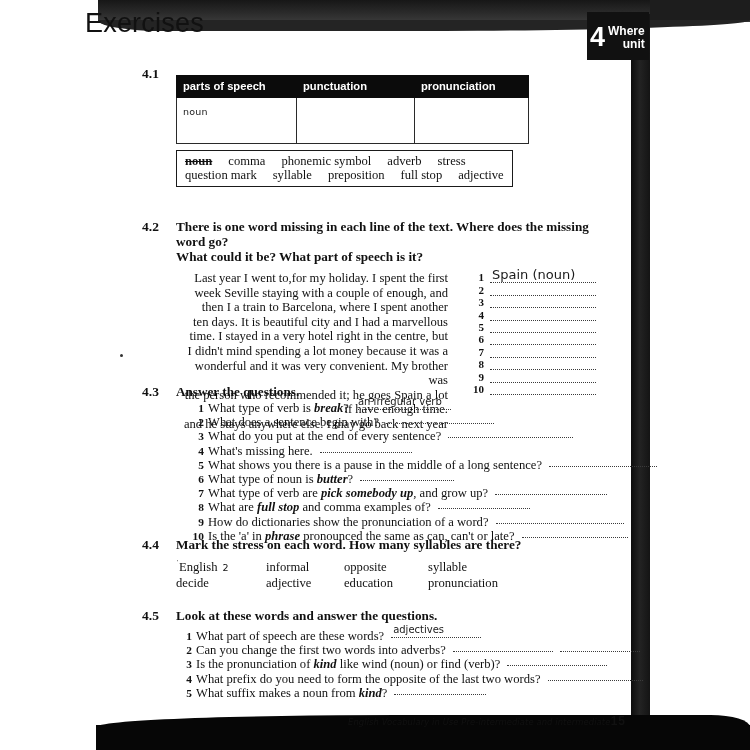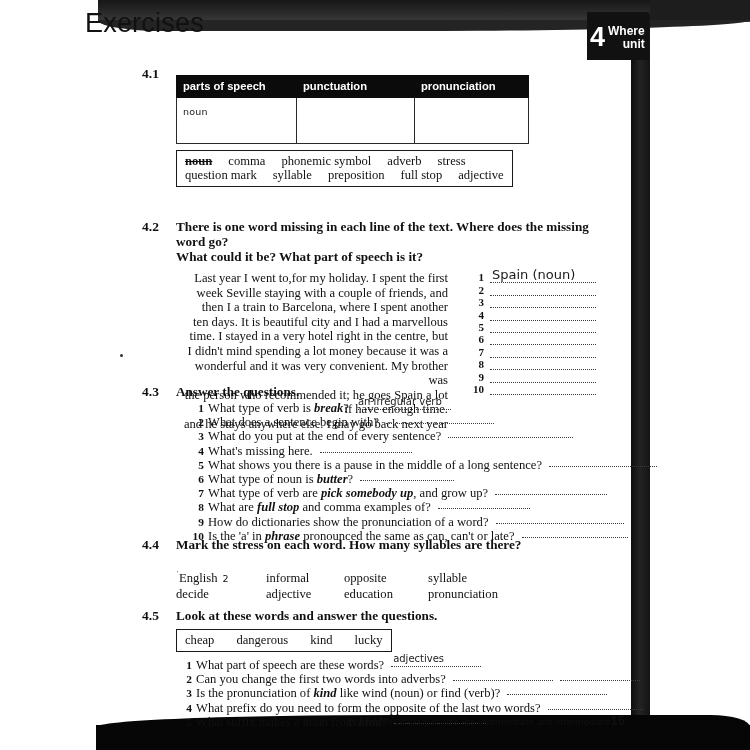"week Seville staying with a" div { text: friends -> enough }
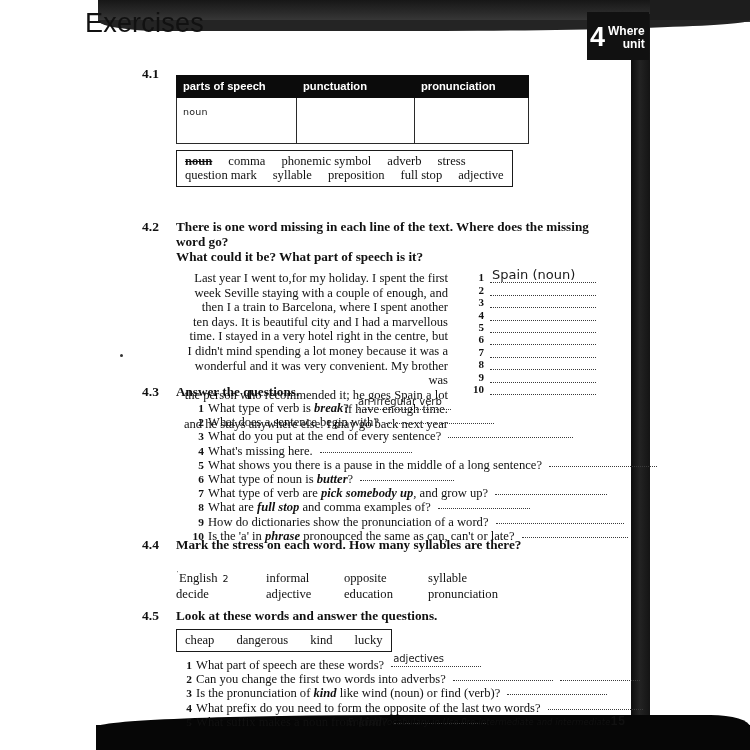"ˈEnglish 2 informal opposite syllable" .stressgrid { margin-top: 15px -> 4px }
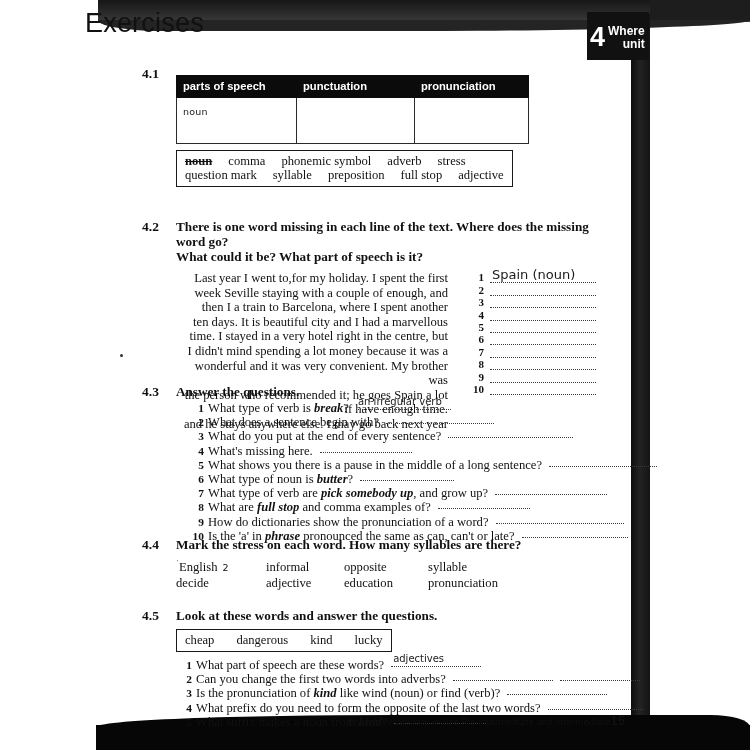"cheap dangerous kind lucky" div { html: <div> <div> <div> <span>cheap</span><span>dangerous</span><span>kind</span><span>lucky</span> </div> </div> </div> -> none }
